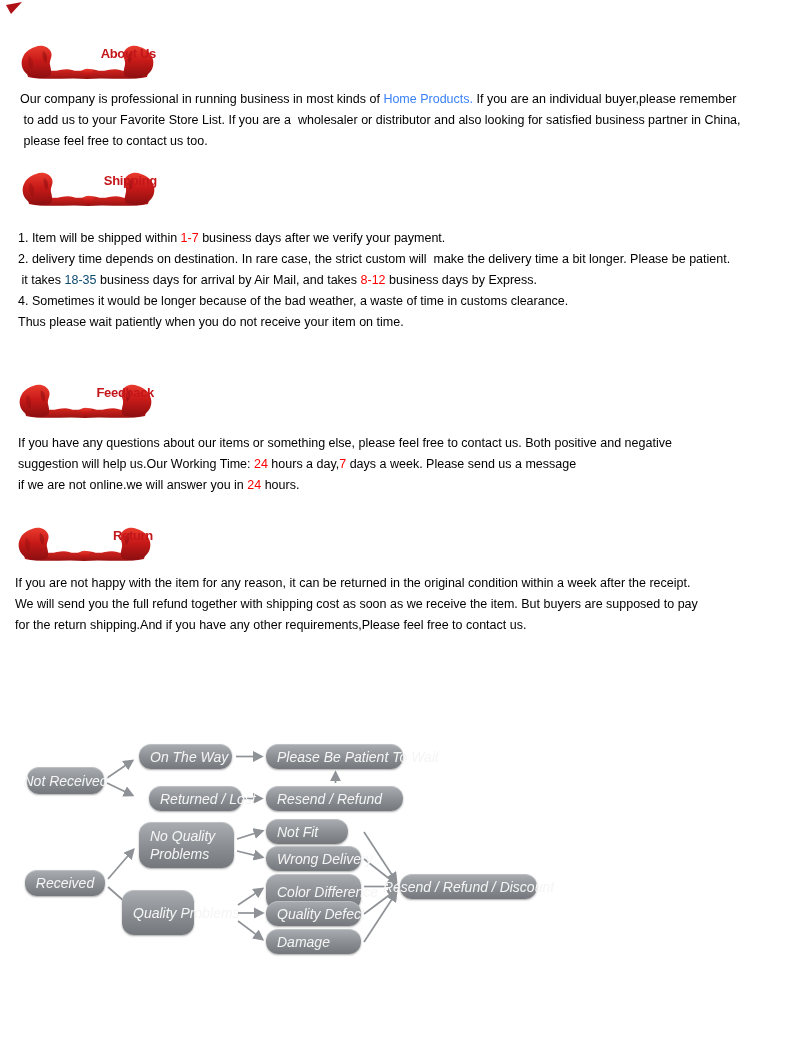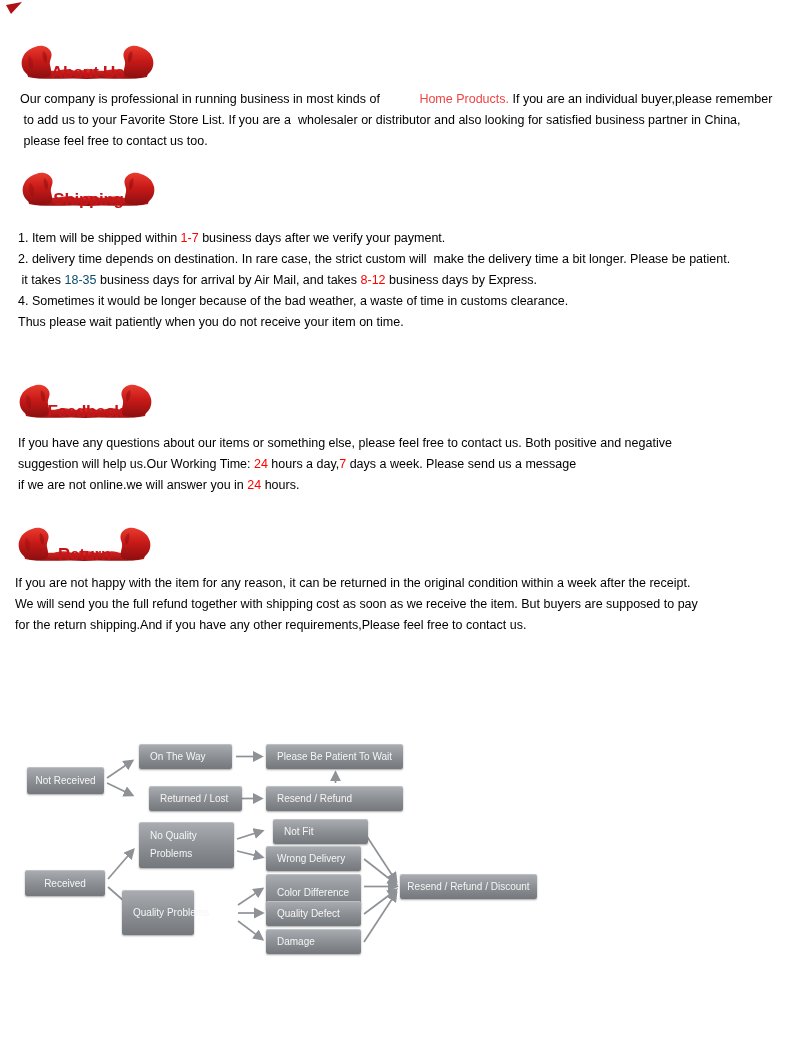"About Us" .banner-label { font-size: 17px -> 13px; text-align: center -> right; top: 19px -> 2px }
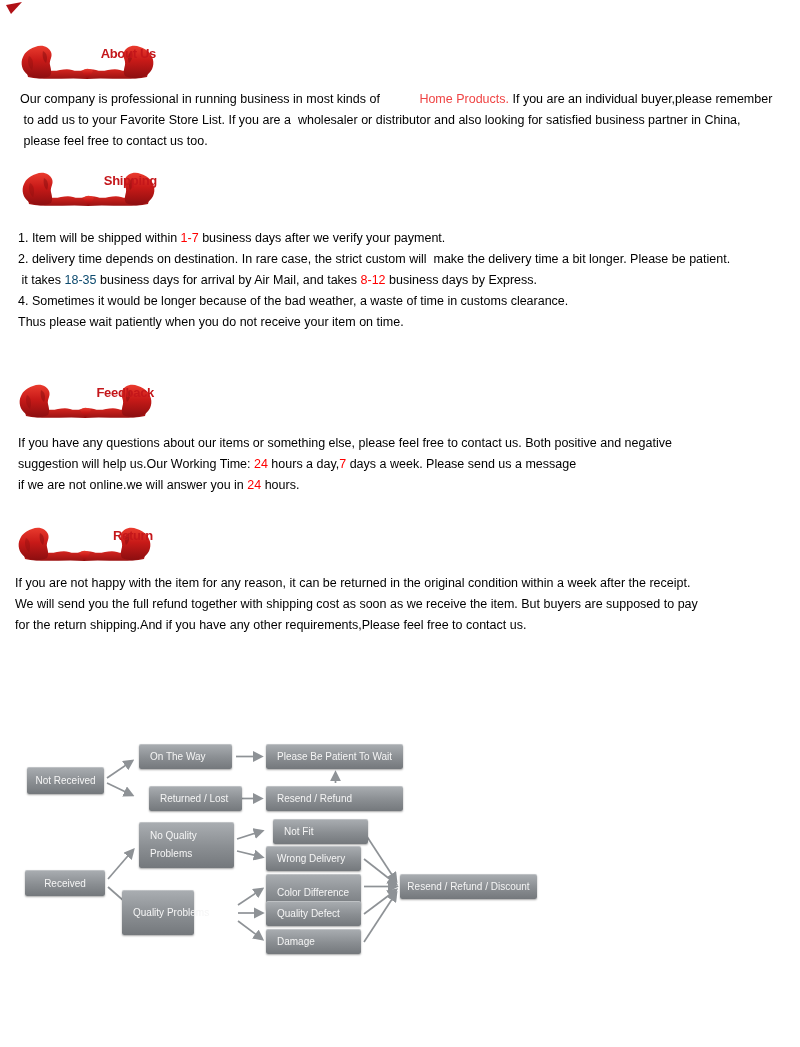"Home Products." span { color: #ef4444 -> #3b82f6; margin-left: 36px -> none }
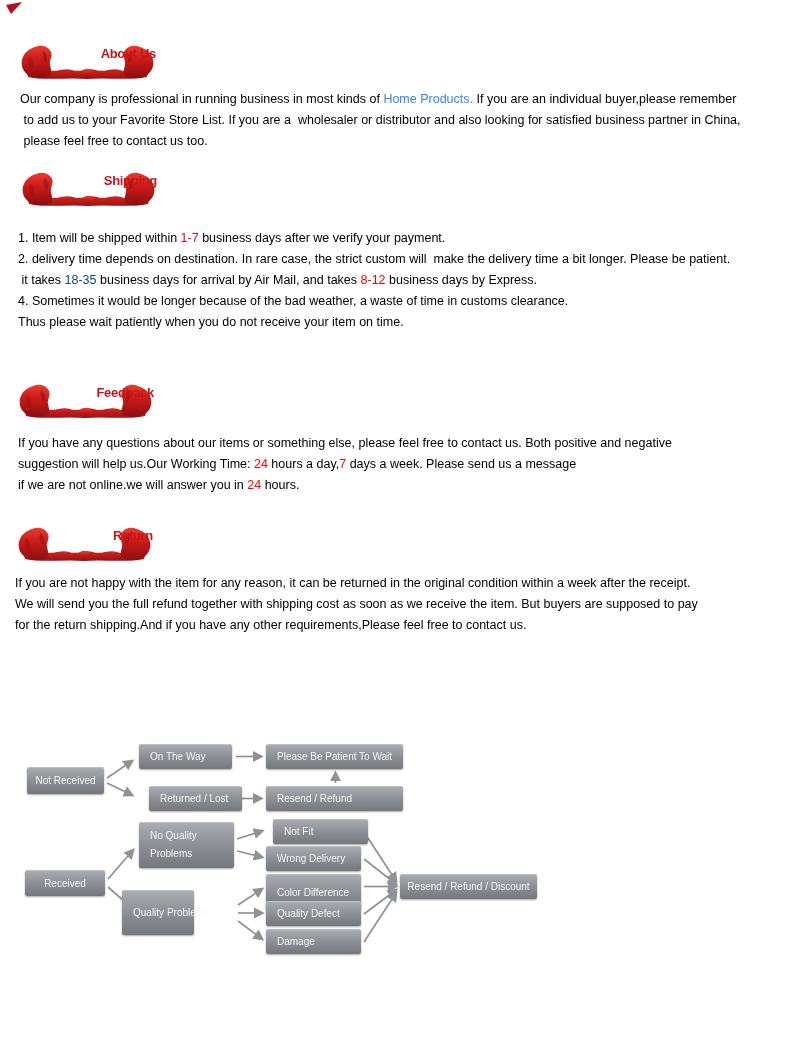"On The Way" .fc-node { border-radius: 2px -> 12px; font-size: 10px -> 14px; font-style: none -> italic }
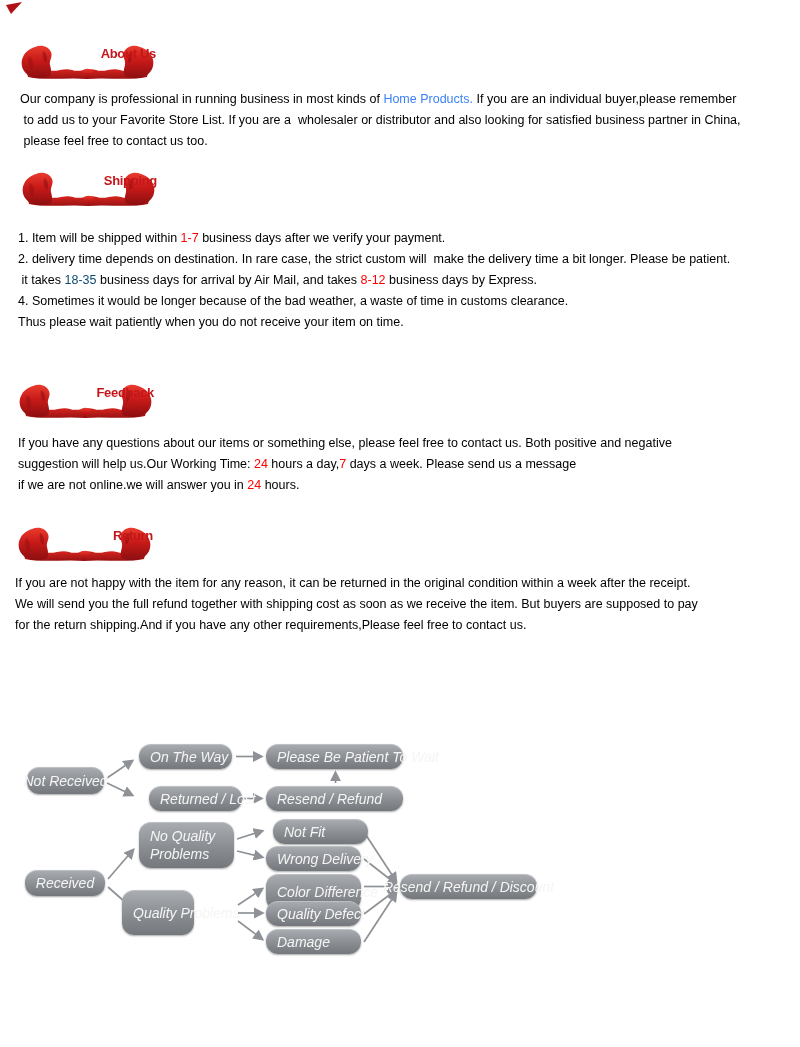"Not Fit" div.fc-node { left: 273px -> 266px; width: 95px -> 82px }
